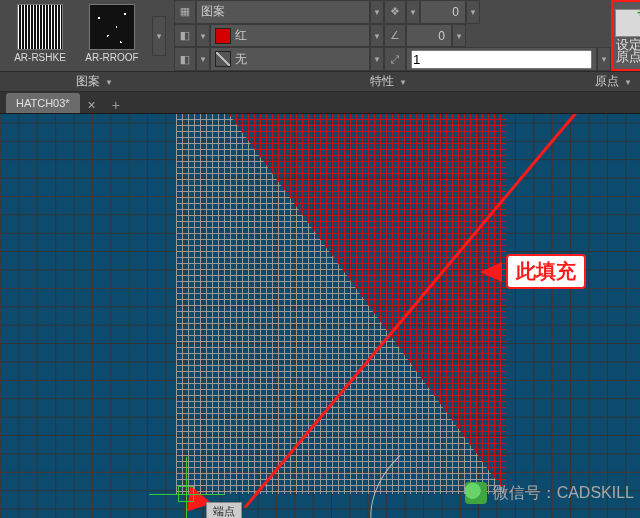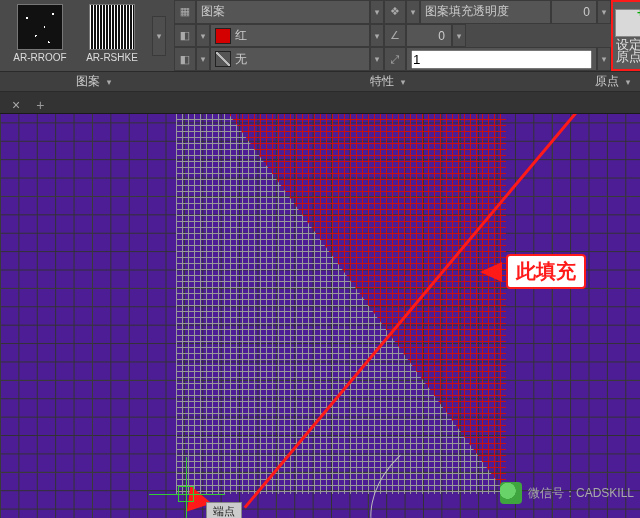"图案填充透明度" div.pcell { html: <div>图案填充透明度</div> -> none }
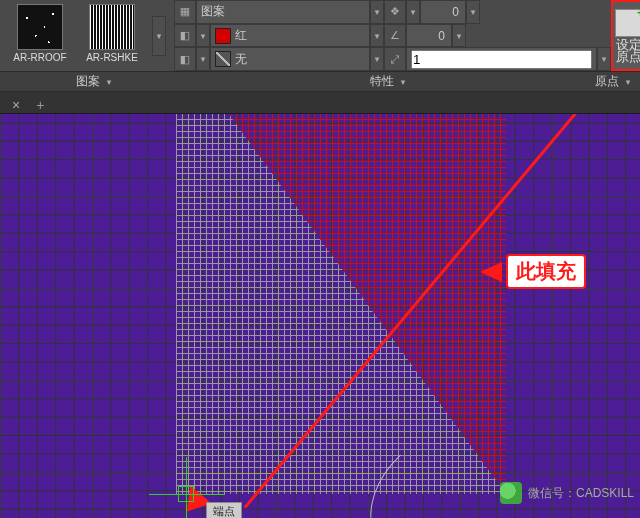"AR-RROOF" div.swatch { order: before "AR-RSHKE" -> after "AR-RSHKE" }
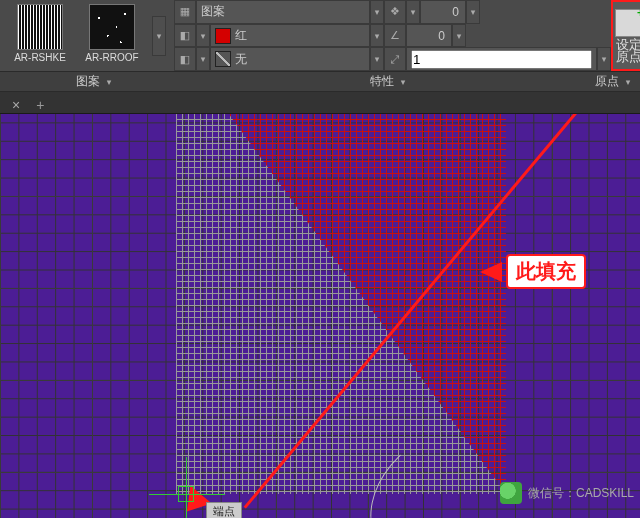"HATCH03*" div.tab { html: none -> <div> <span>HATCH03*</span> </div> }
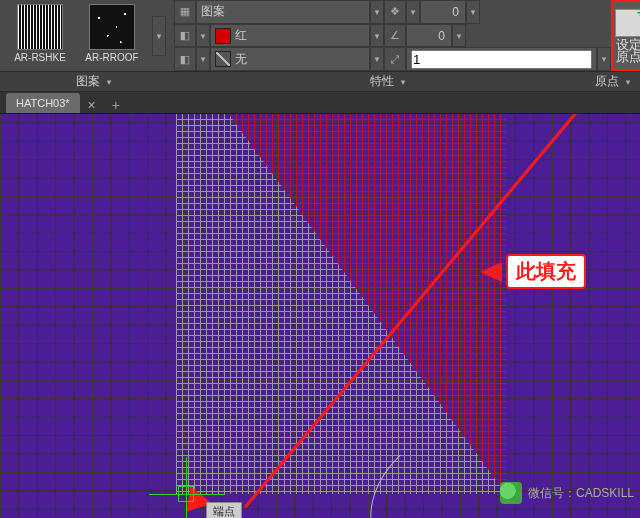"此填充" .canvas { background: #4c1d95 -> #0c4a6e }
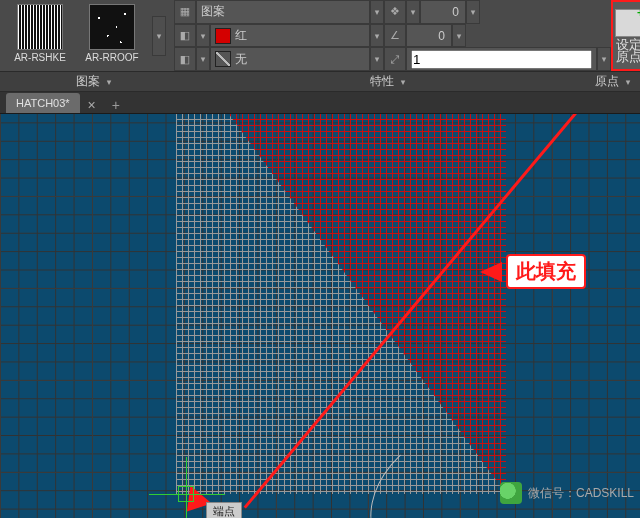"微信号：CADSKILL" .watermark-block { font-size: 12px -> 16px }
